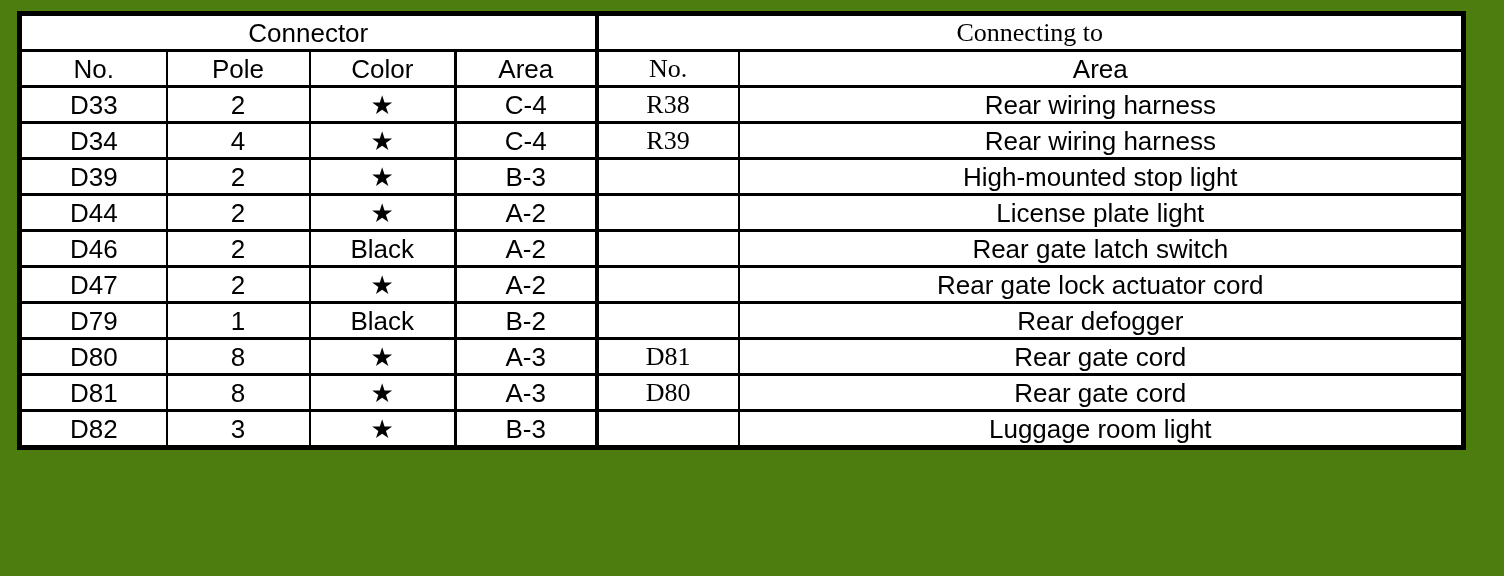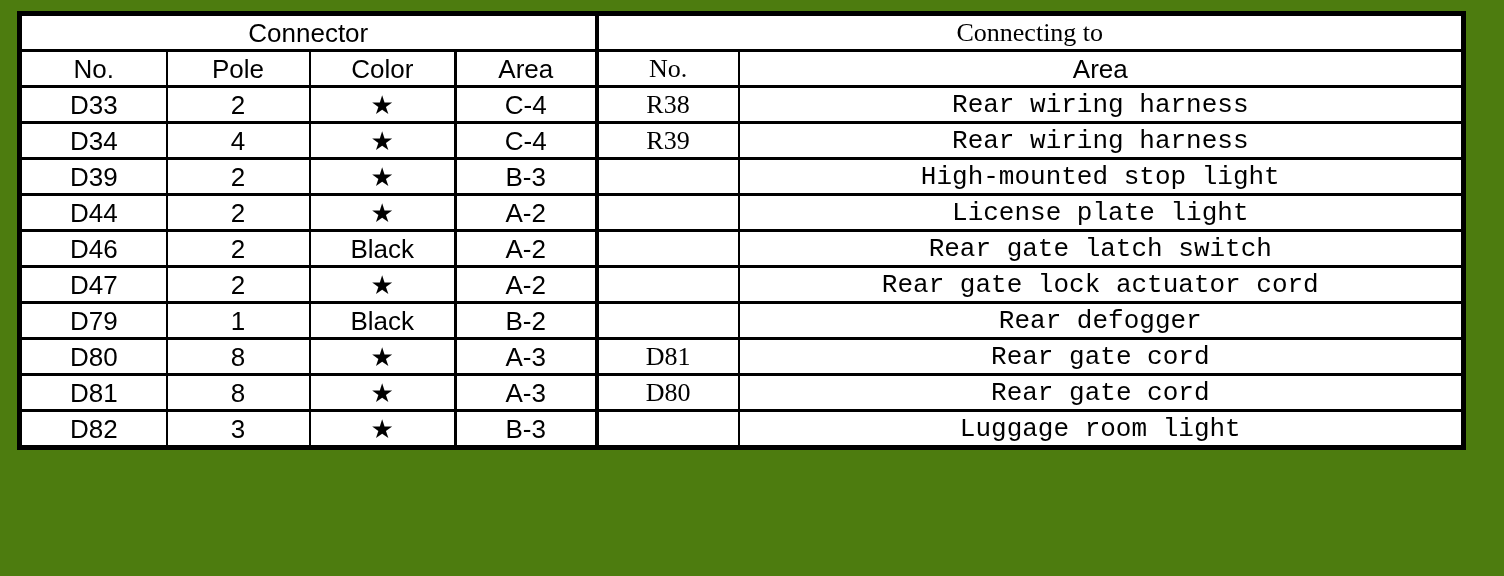"Rear wiring harness" td.name-cell { font-family: Liberation Mono, monospace -> none }
